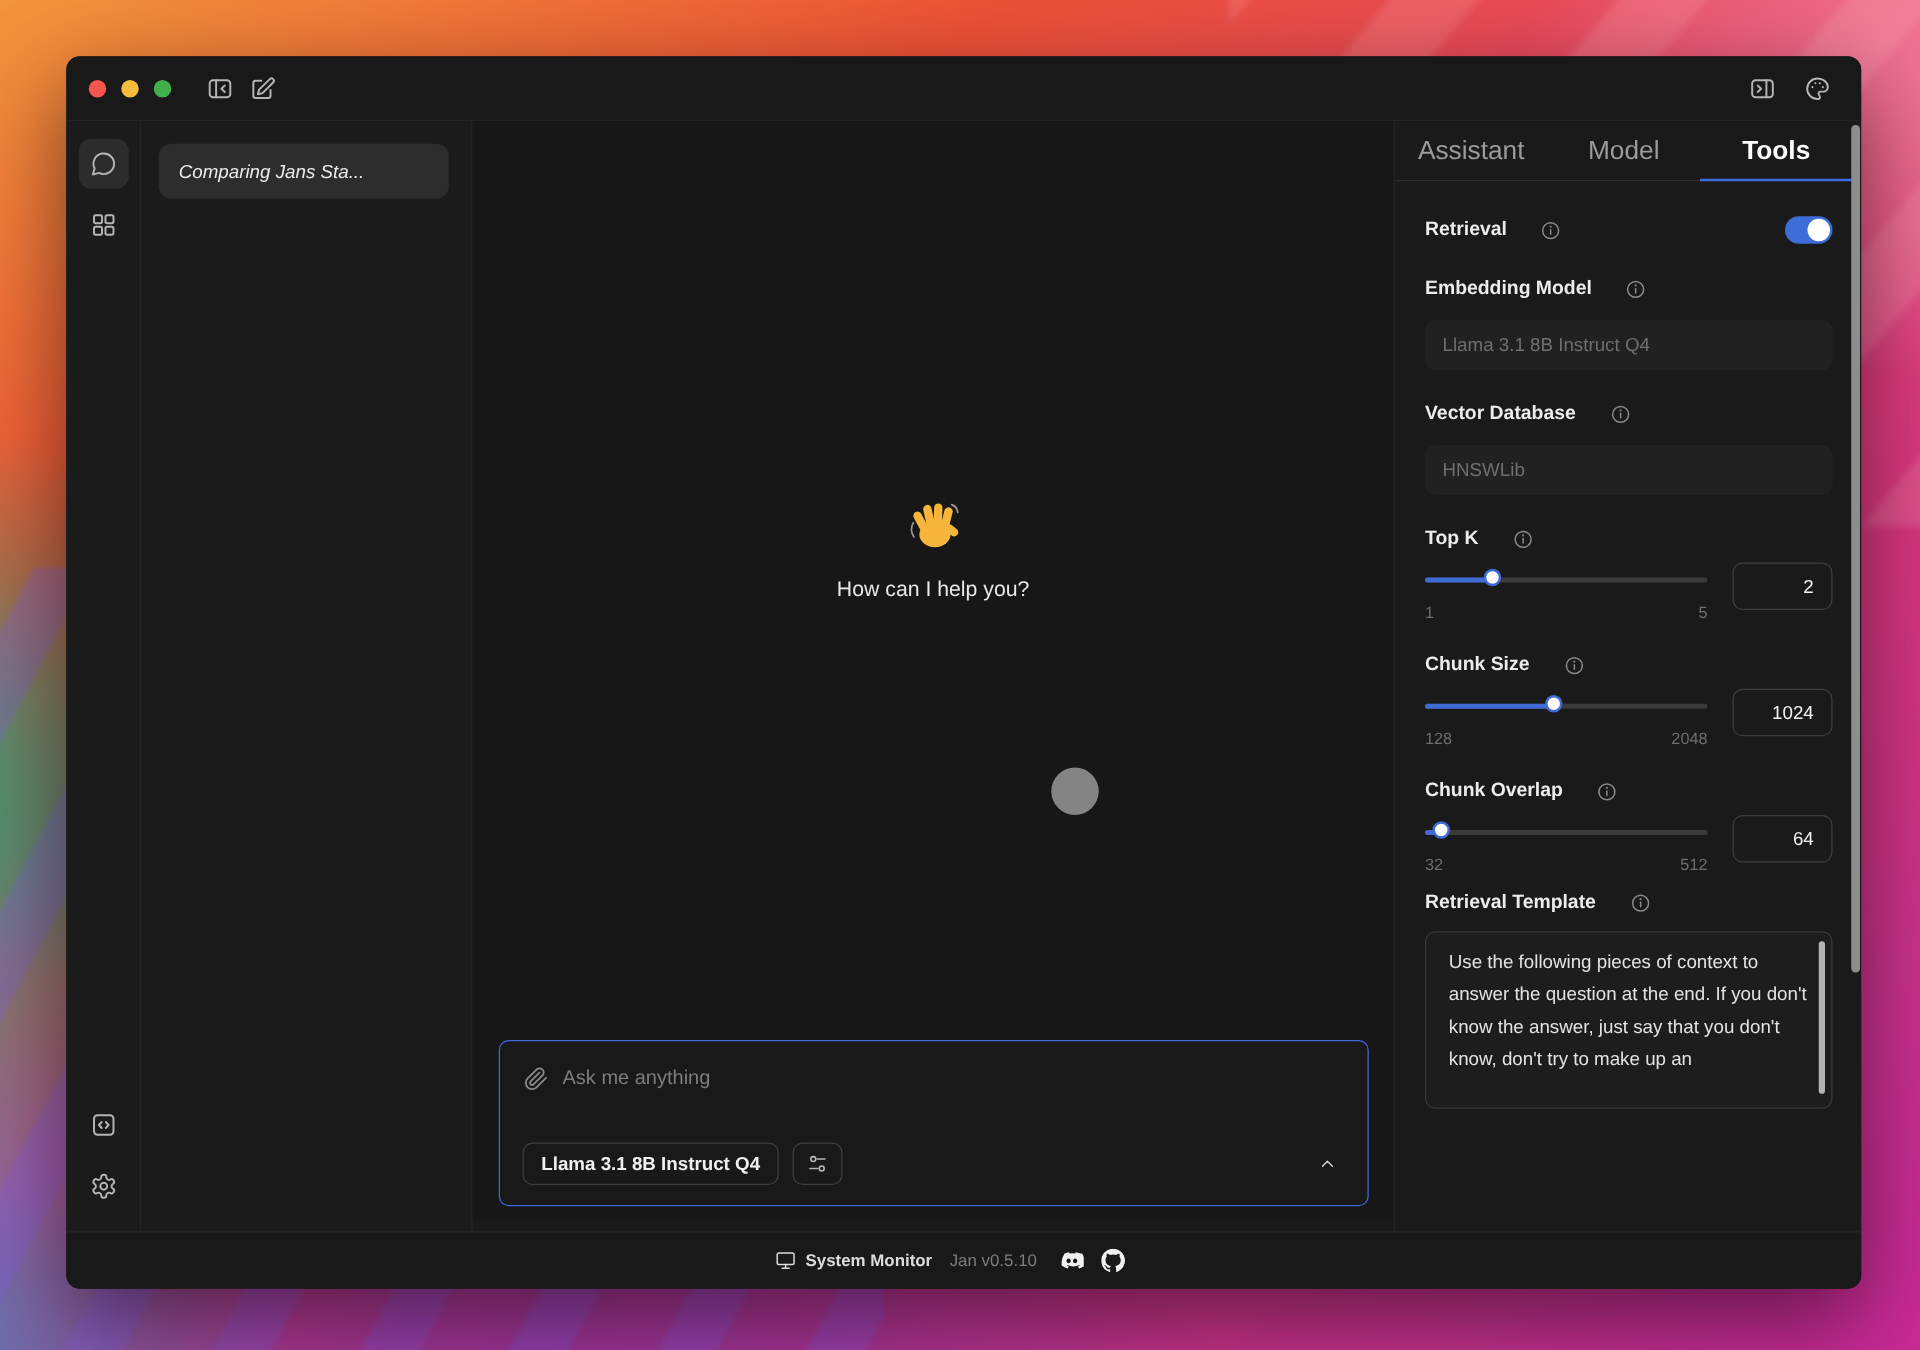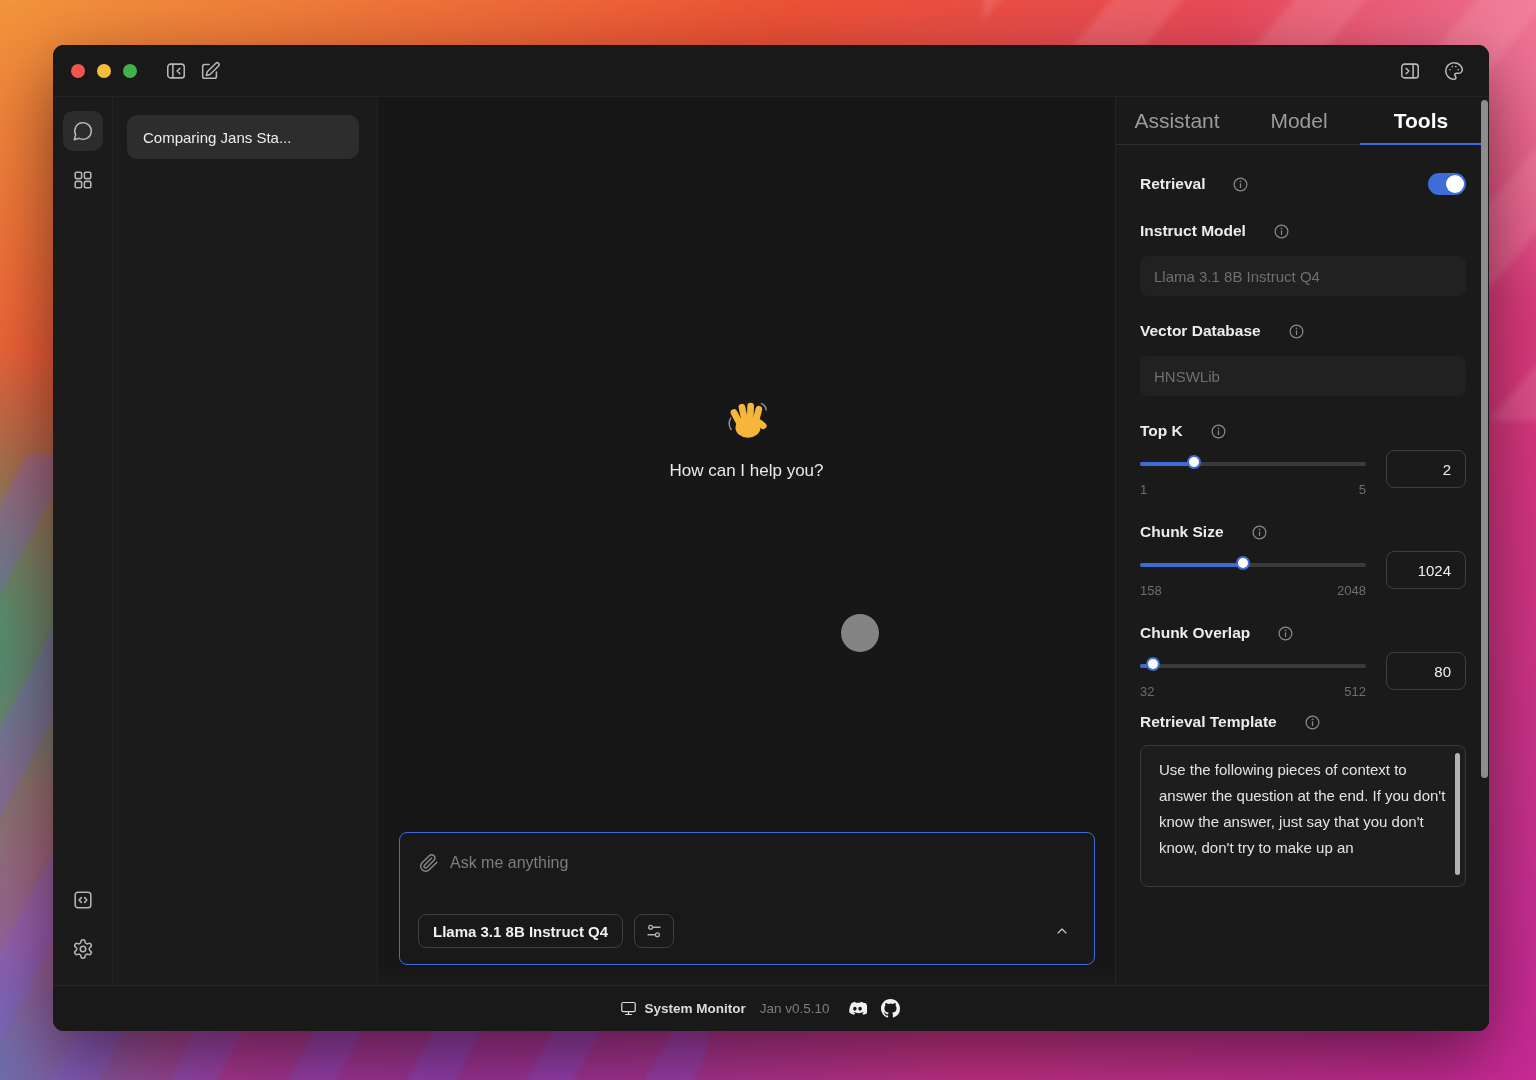"Comparing Jans Sta..." .thread-item { font-style: none -> italic }
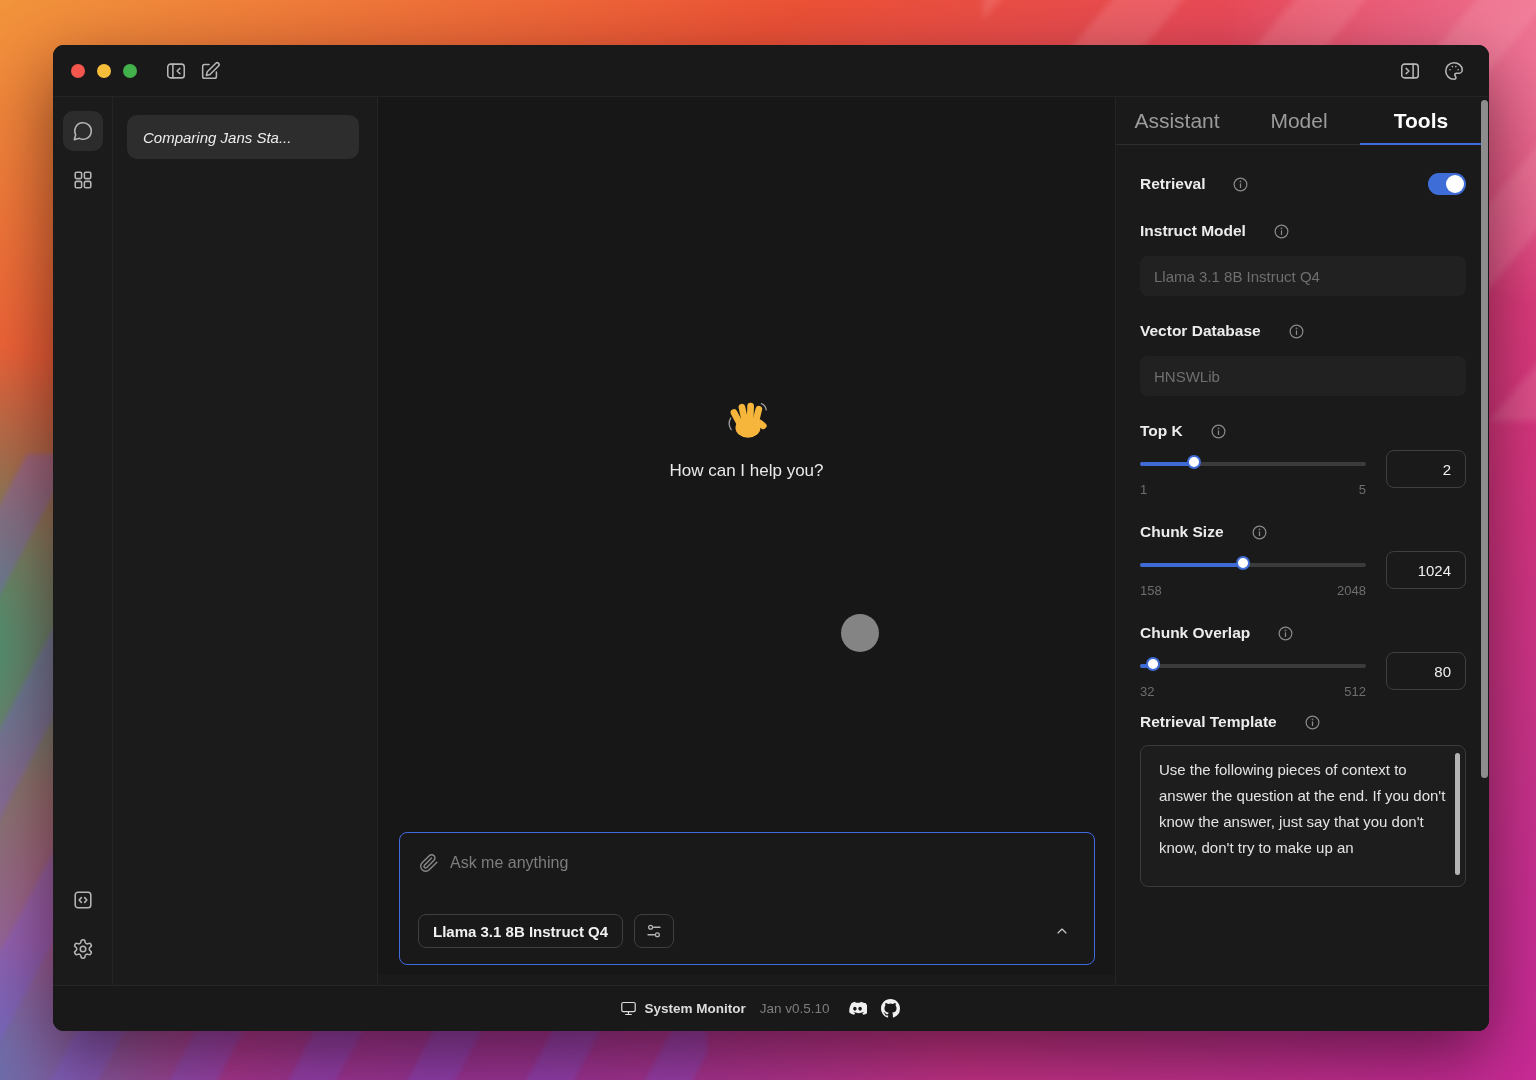"Instruct Model" span { text: Instruct -> Embedding }
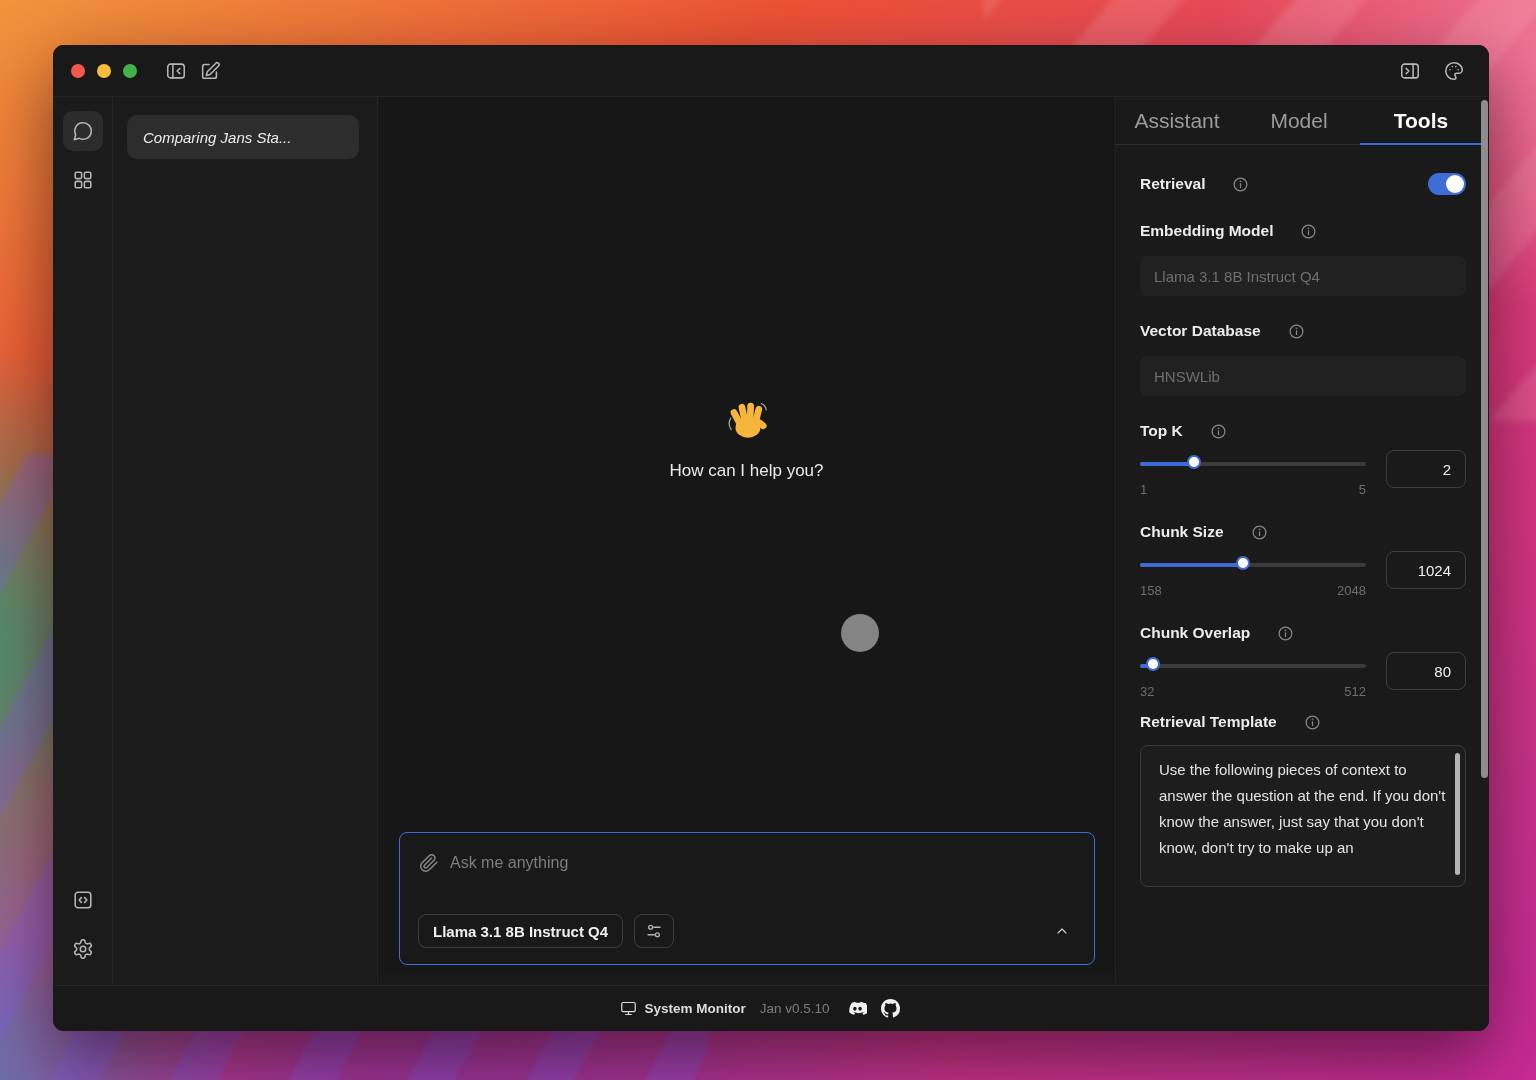"158" span { text: 158 -> 128 }
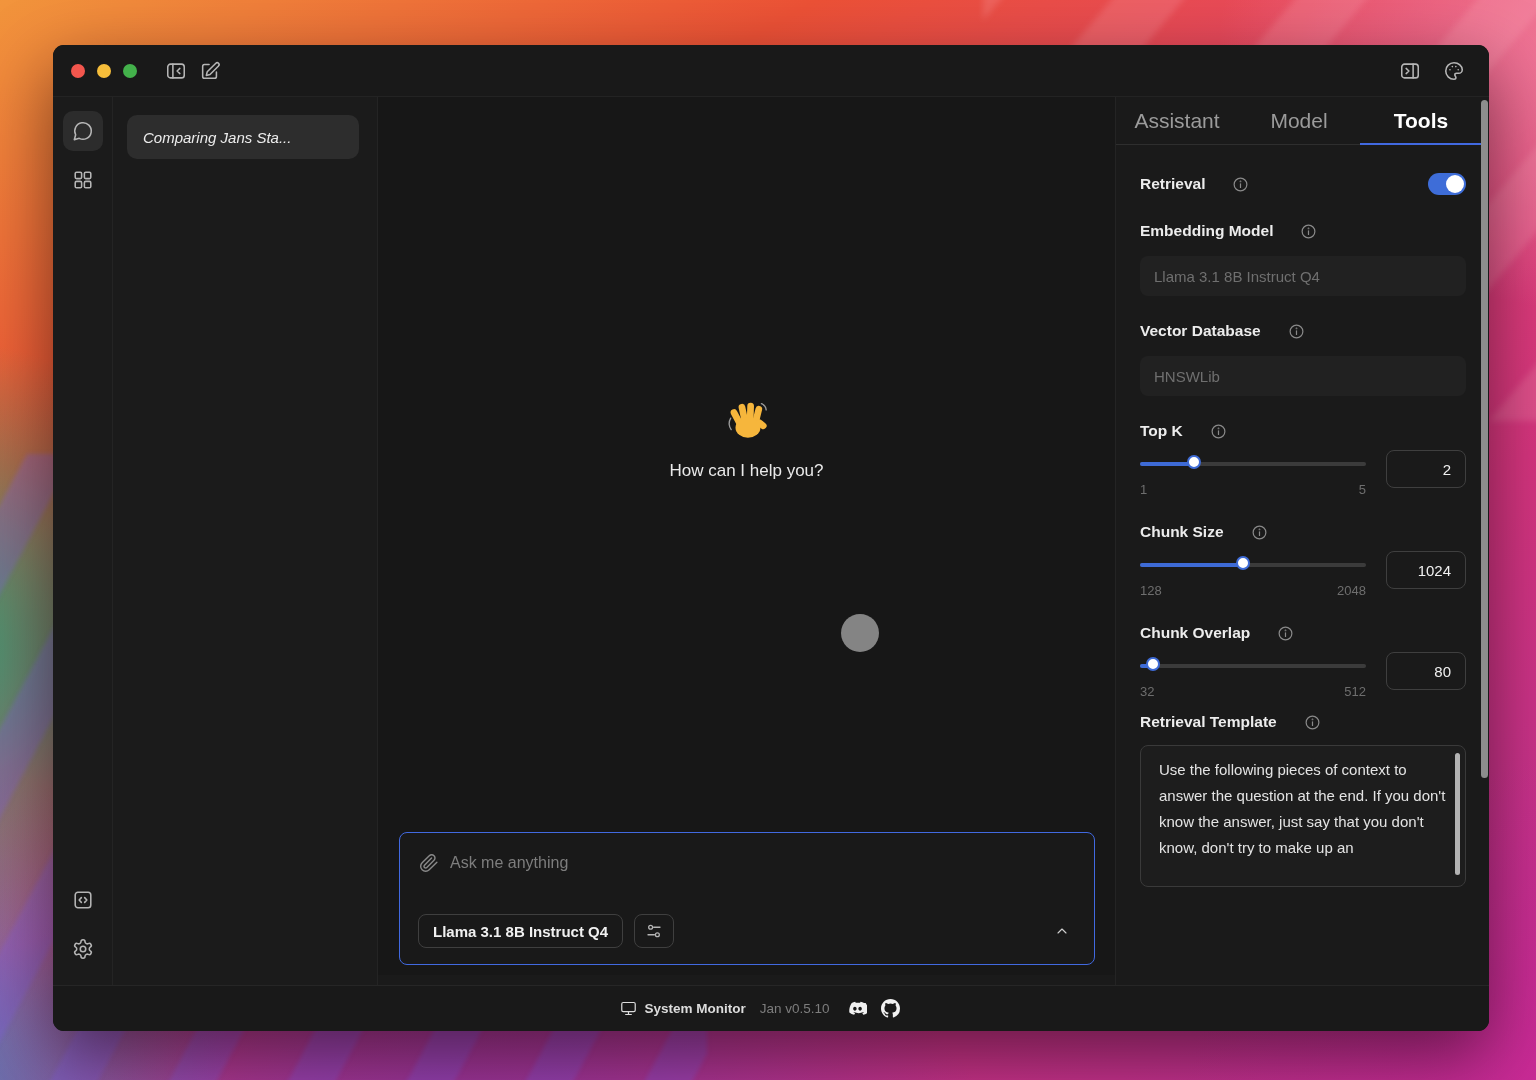"80" div.value-box { text: 80 -> 64 }
